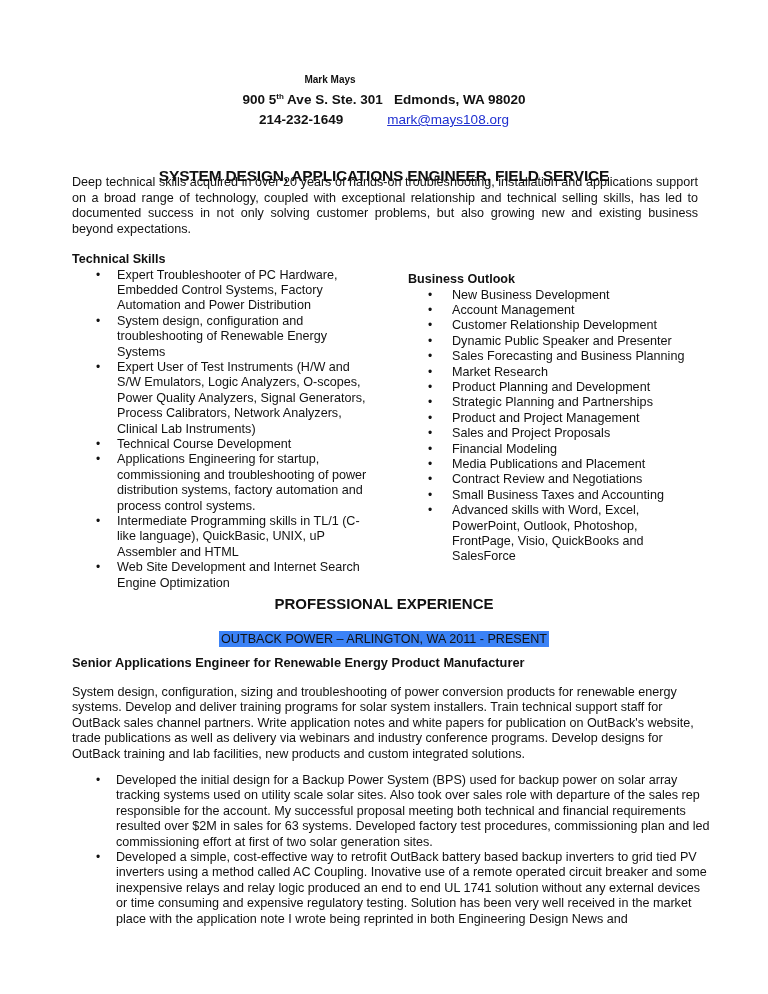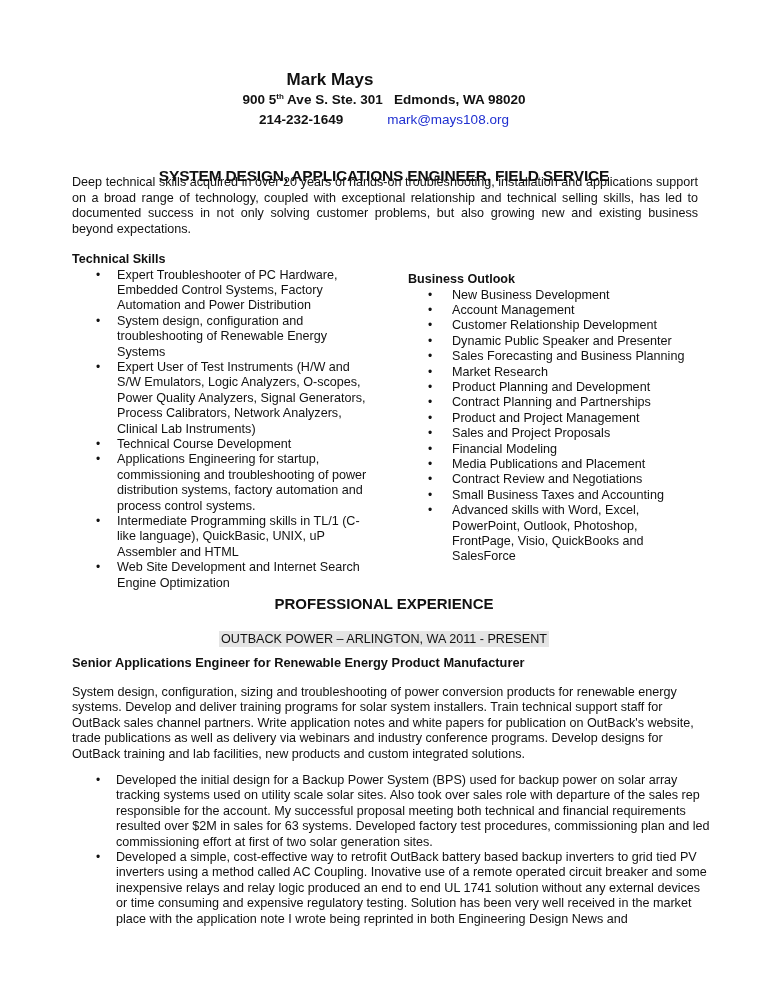"Mark Mays" .name { font-size: 17px -> 10px }
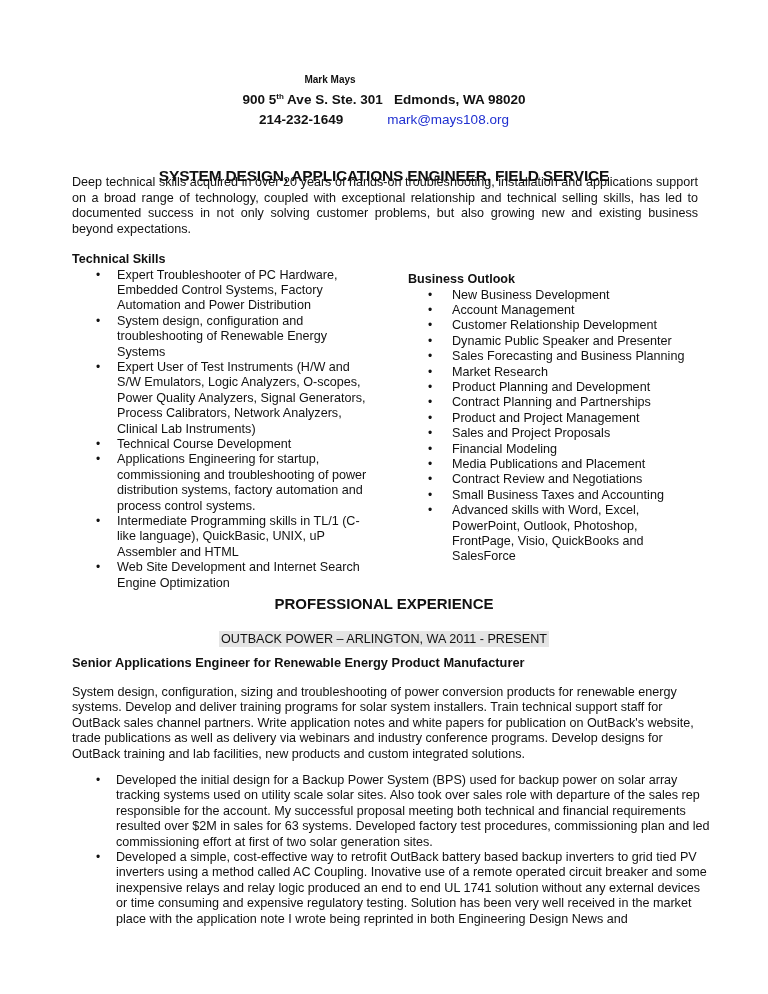"mark@mays108.org" .email { text-decoration: none -> underline }
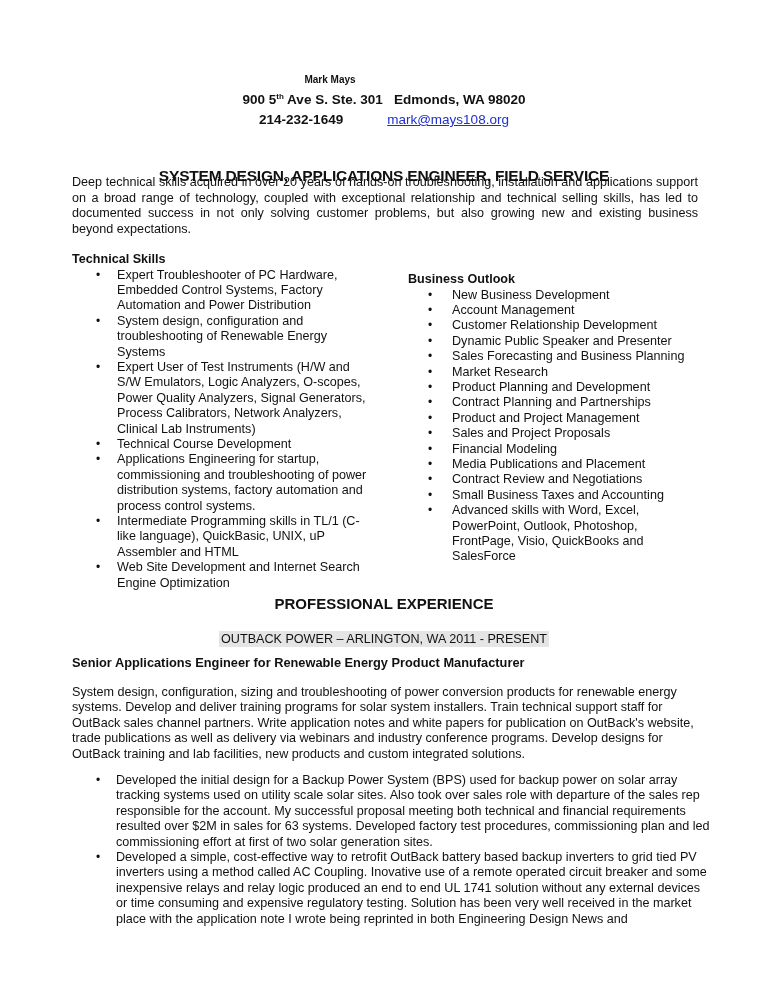"Contract Planning and Partnerships" span { text: Contract -> Strategic }
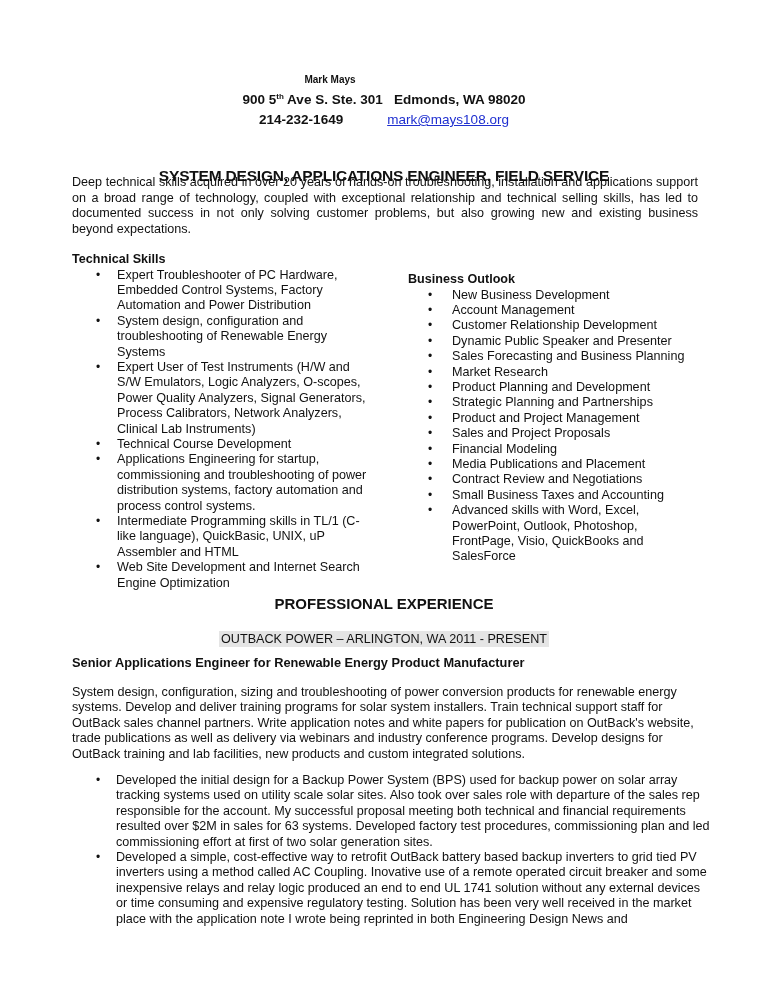"OUTBACK POWER – ARLINGTON, WA" .employer-banner span { background: #e5e5e5 -> #3b82f6 }
